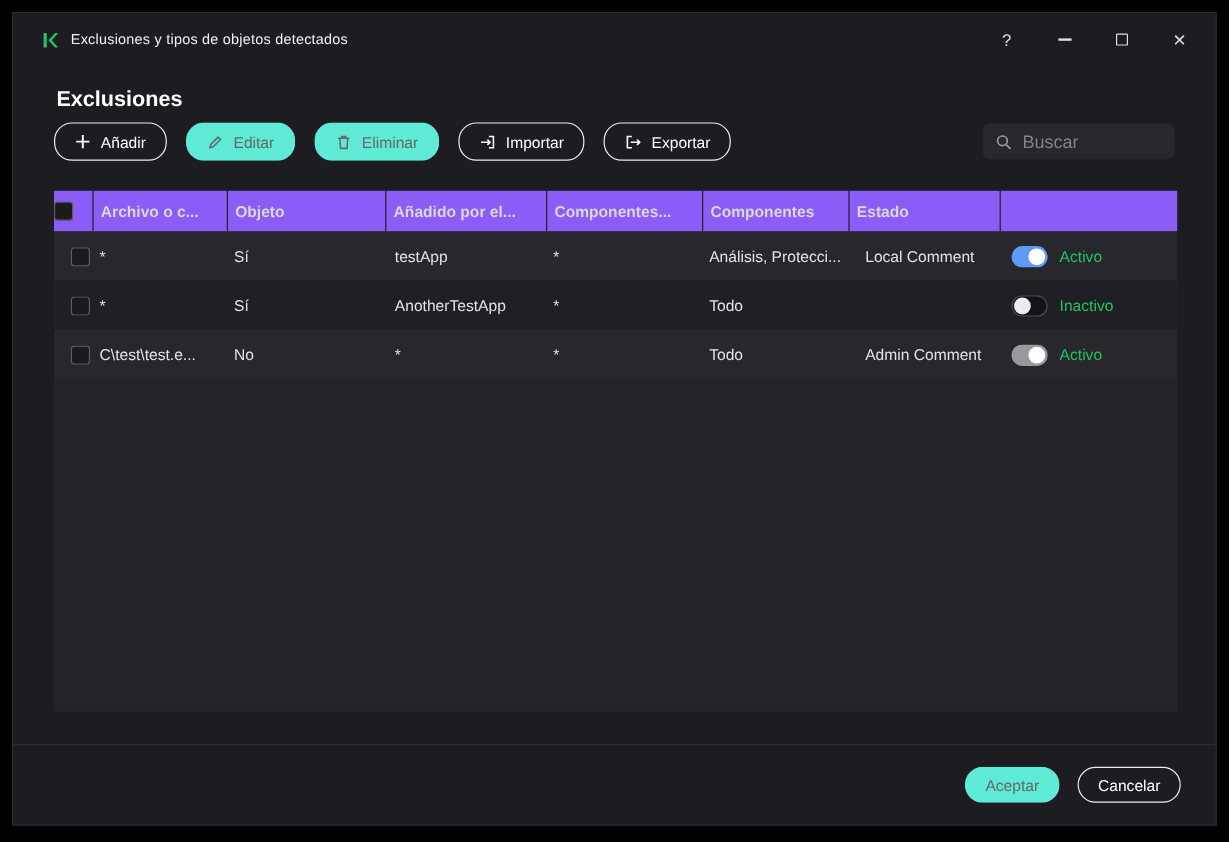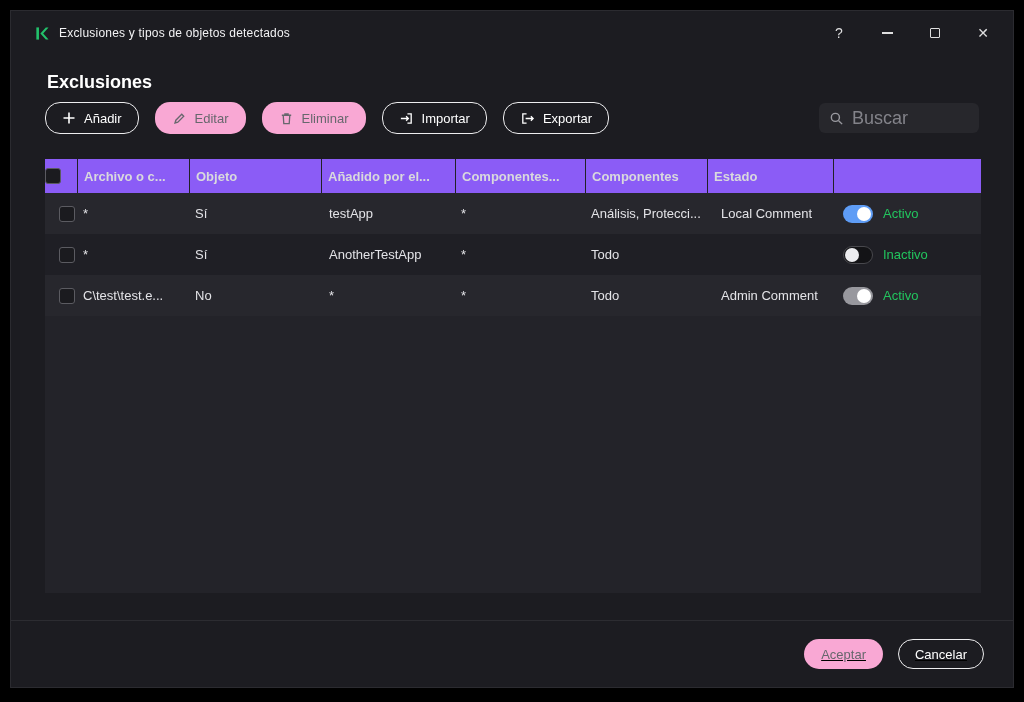"Editar" .btn.disabled { background: #f9a8d4 -> #5eead4 }
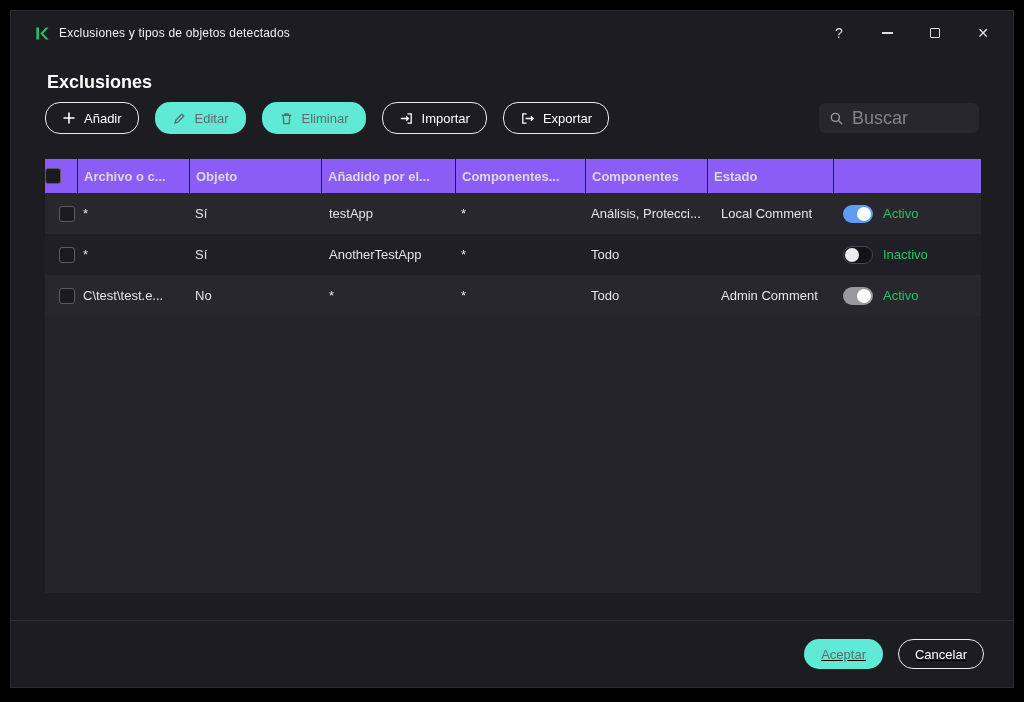"Buscar" .search-box input { font-size: 18px -> 15px }
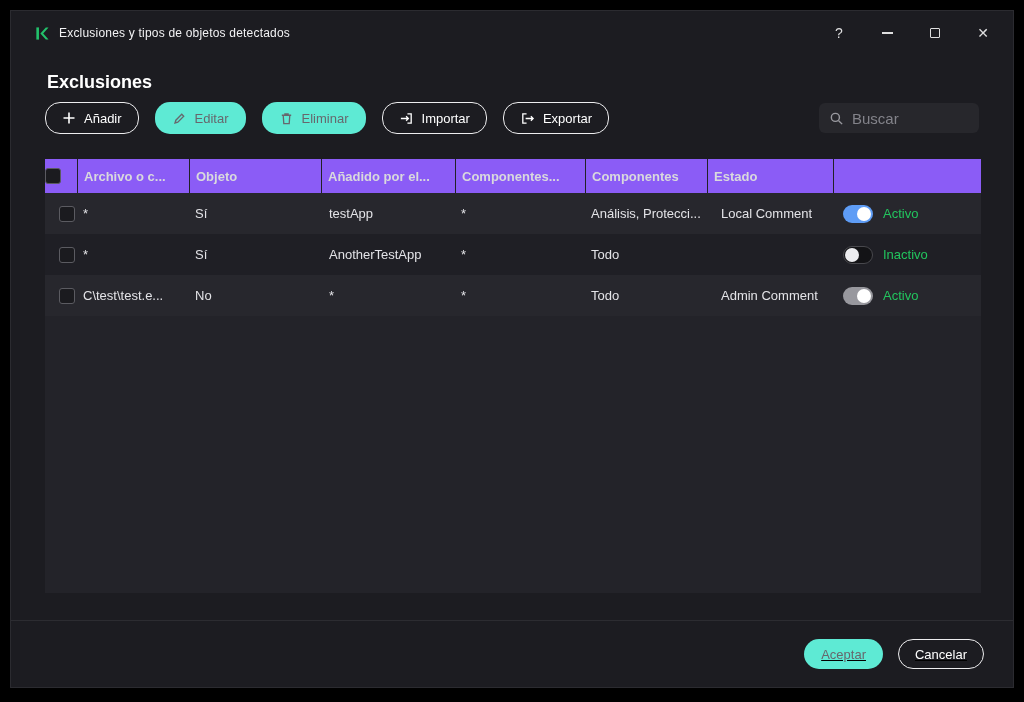"Aceptar" .footer { text-decoration: underline -> none }
